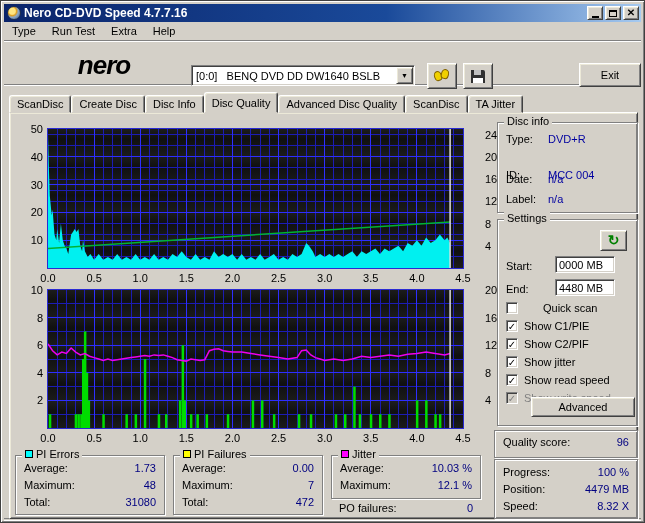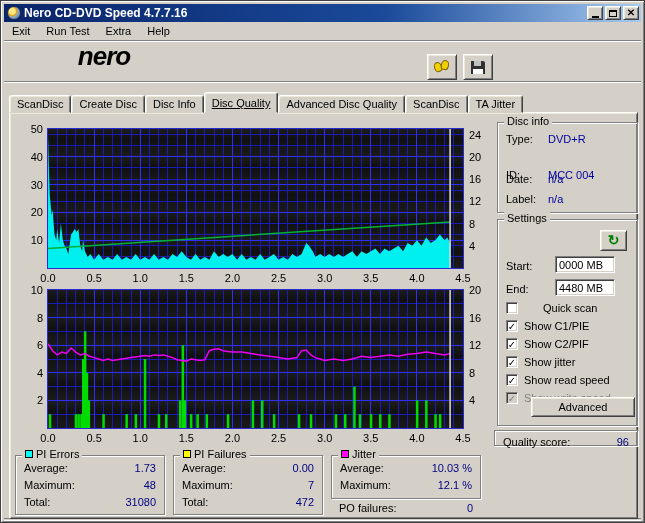"Exit" span.menuitem { text: Exit -> Type }
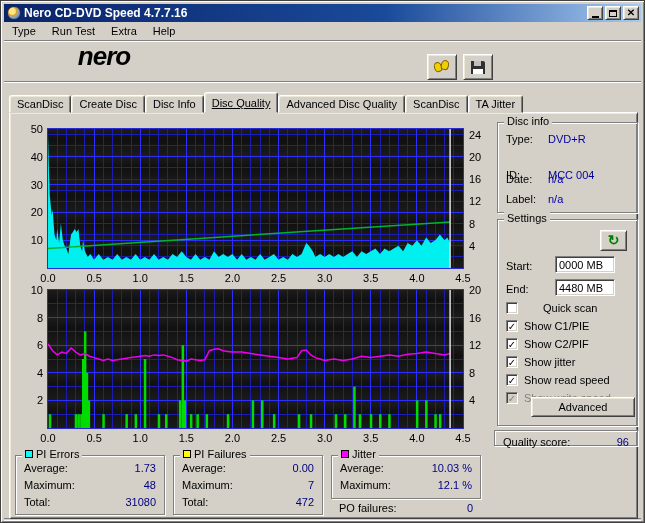"nero" .headerbar { height: 40px -> 34px; top: 41px -> 50px }
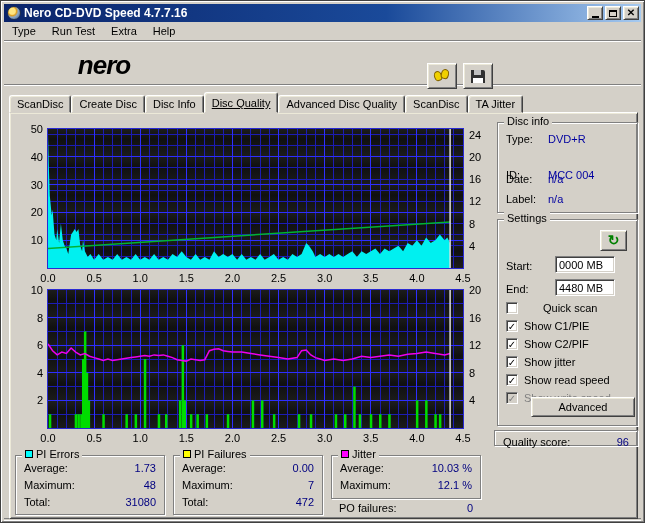"[0:0] BENQ DVD DD DW1640" div.combo { html: none -> <div> <span>[0:0] BENQ DVD DD DW1640 BSLB</span> <span>▼</span> </div> }
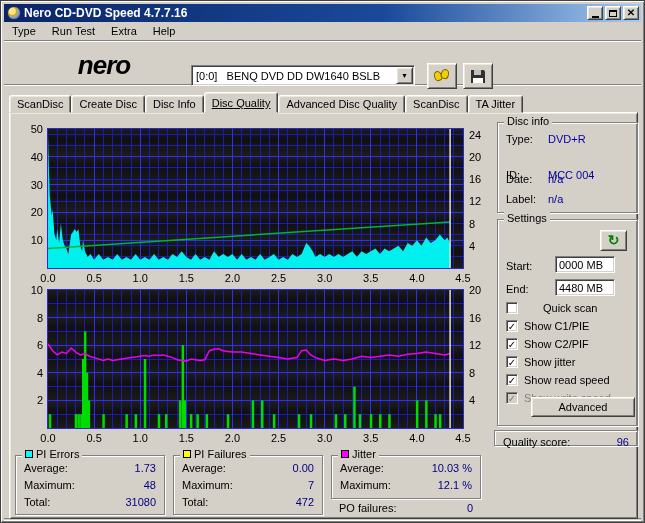"Exit" div.pushbtn { html: none -> <div>Exit</div> }
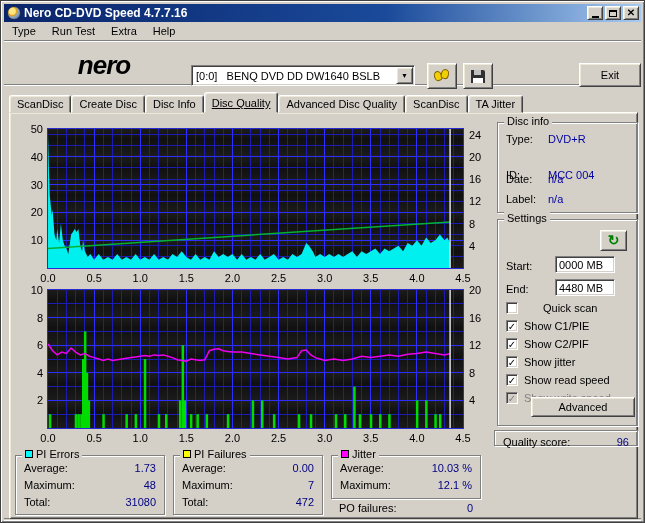"Disc Quality" .tab.active { text-decoration: underline -> none }
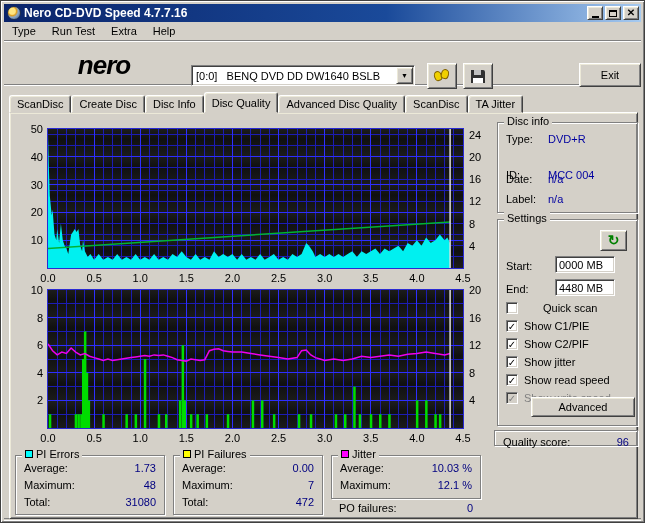"24" .axisbox.yr span { left: 3px -> 19px }
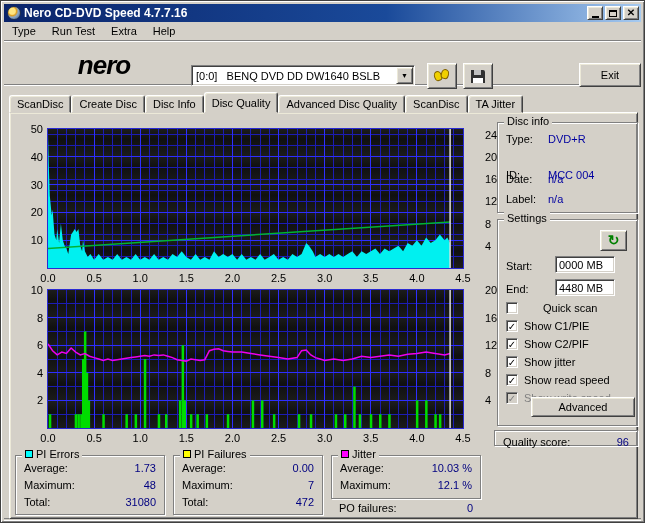"Quality score:" div.panelbox { height: 16px -> 28px }
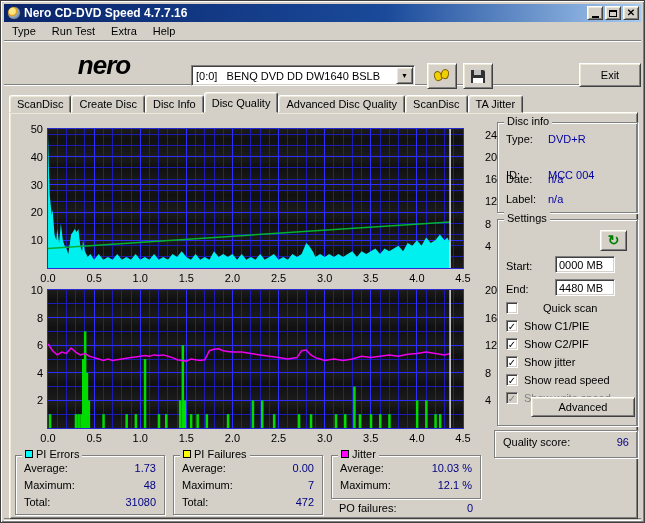"Progress:" div.panelbox { html: none -> <div> <div> <span>Progress:</span> <span>100 %</span> </div> <div> <span>Position:</span> <span>4479 MB</span> </div> <div> <span>Speed:</span> <span>8.32 X</span> </div> </div> }
